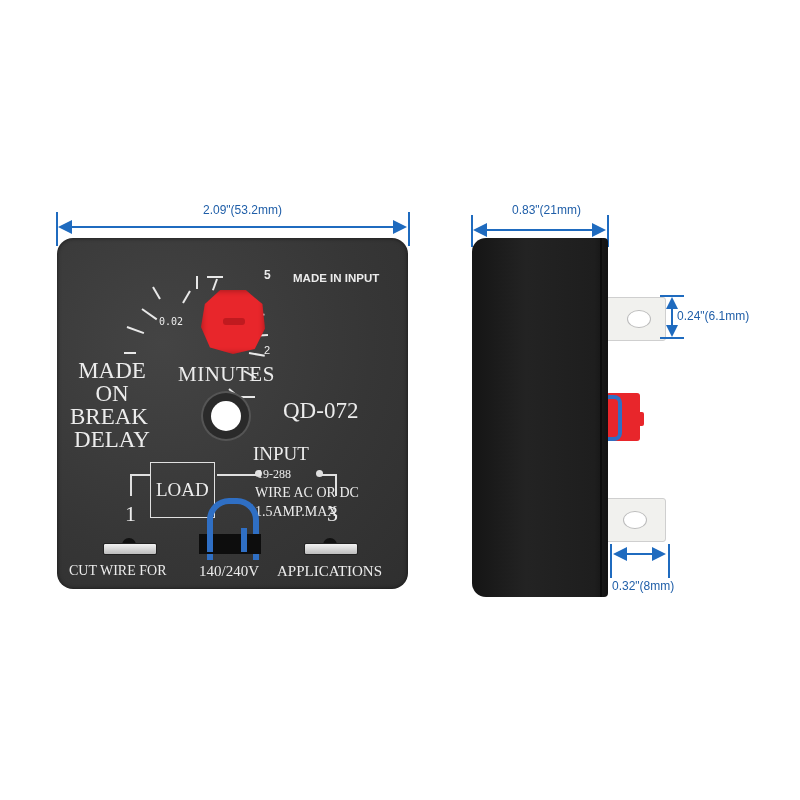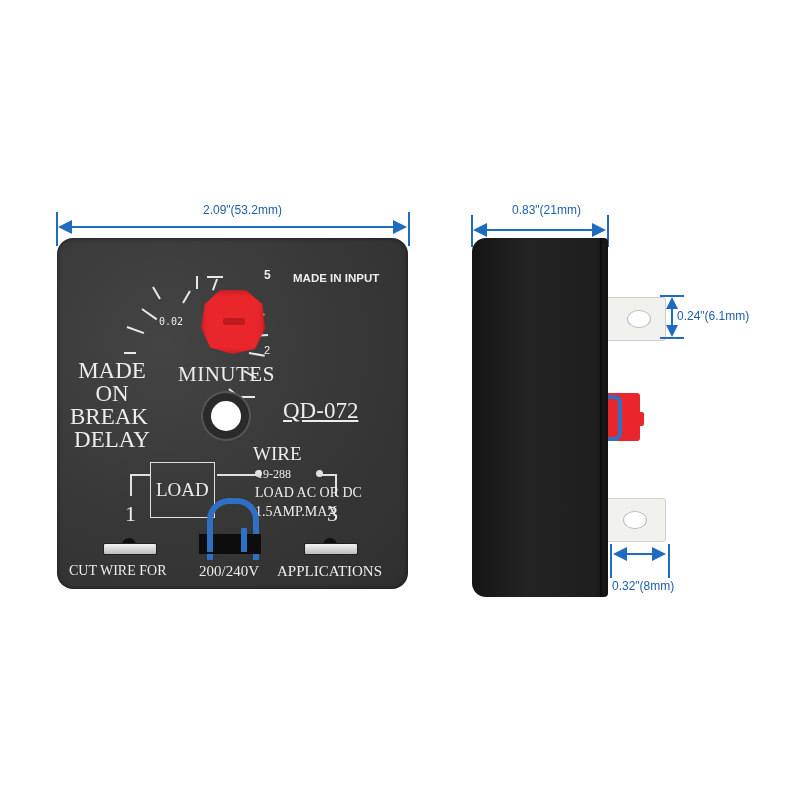"QD-072" div.serif { text-decoration: underline -> none }
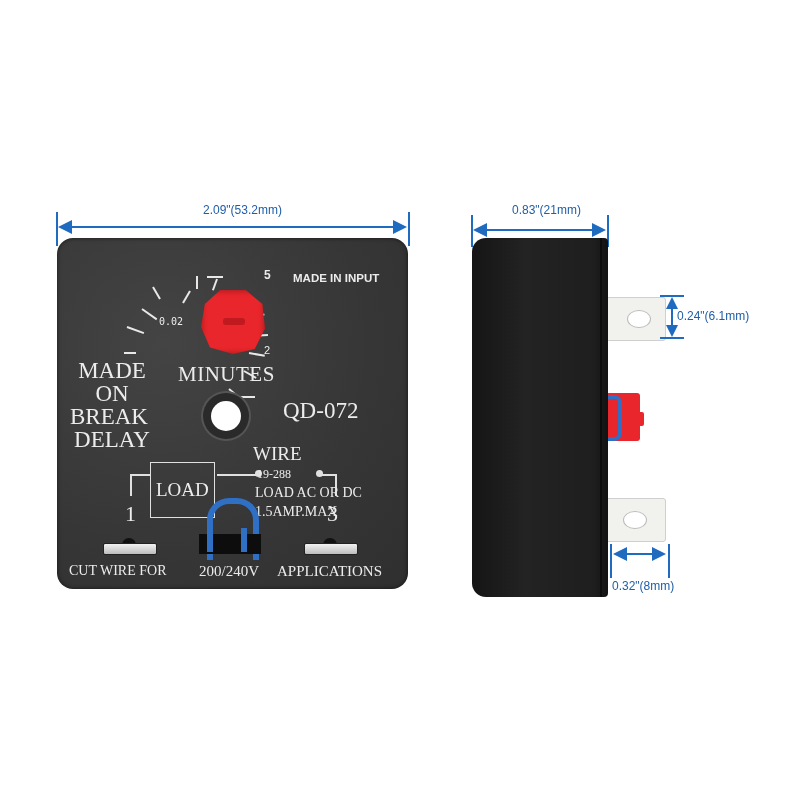"WIRE" div.serif { text: WIRE -> INPUT }
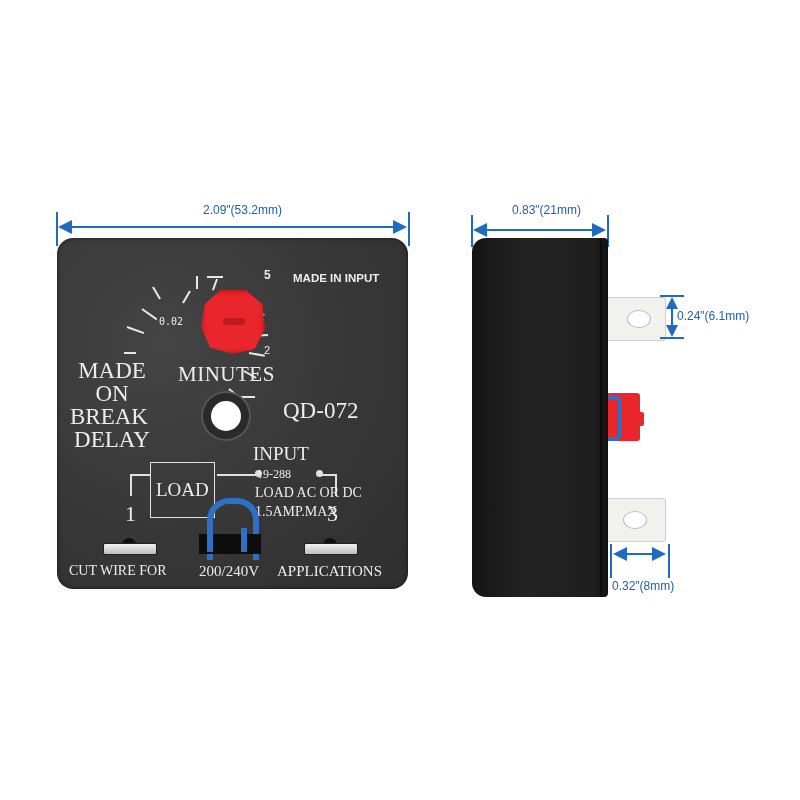"LOAD AC OR DC" div.serif { text: LOAD -> WIRE }
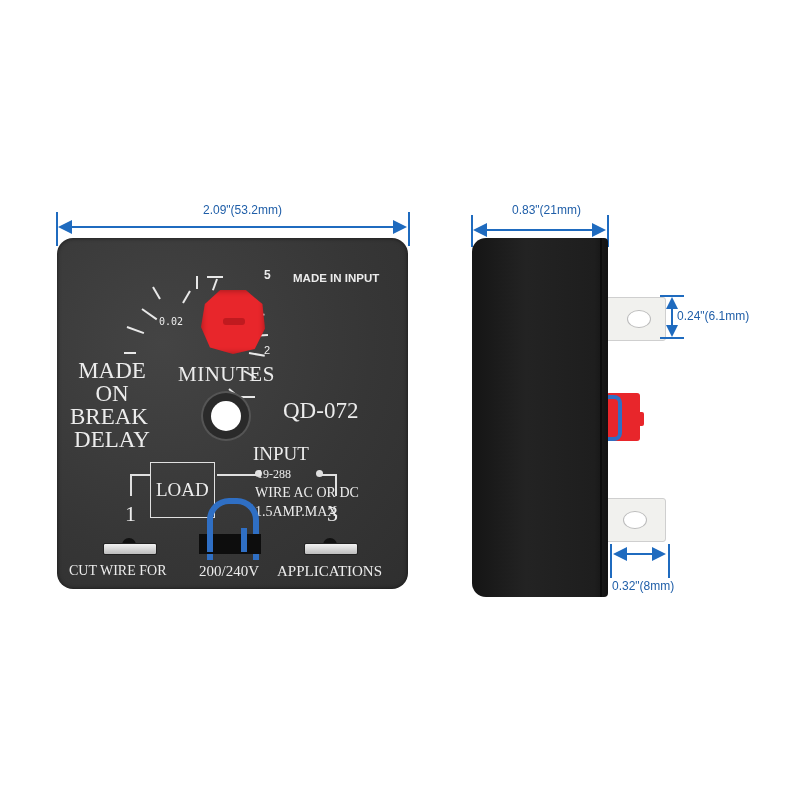"200/240V" div.serif { text: 200/240V -> 140/240V }
